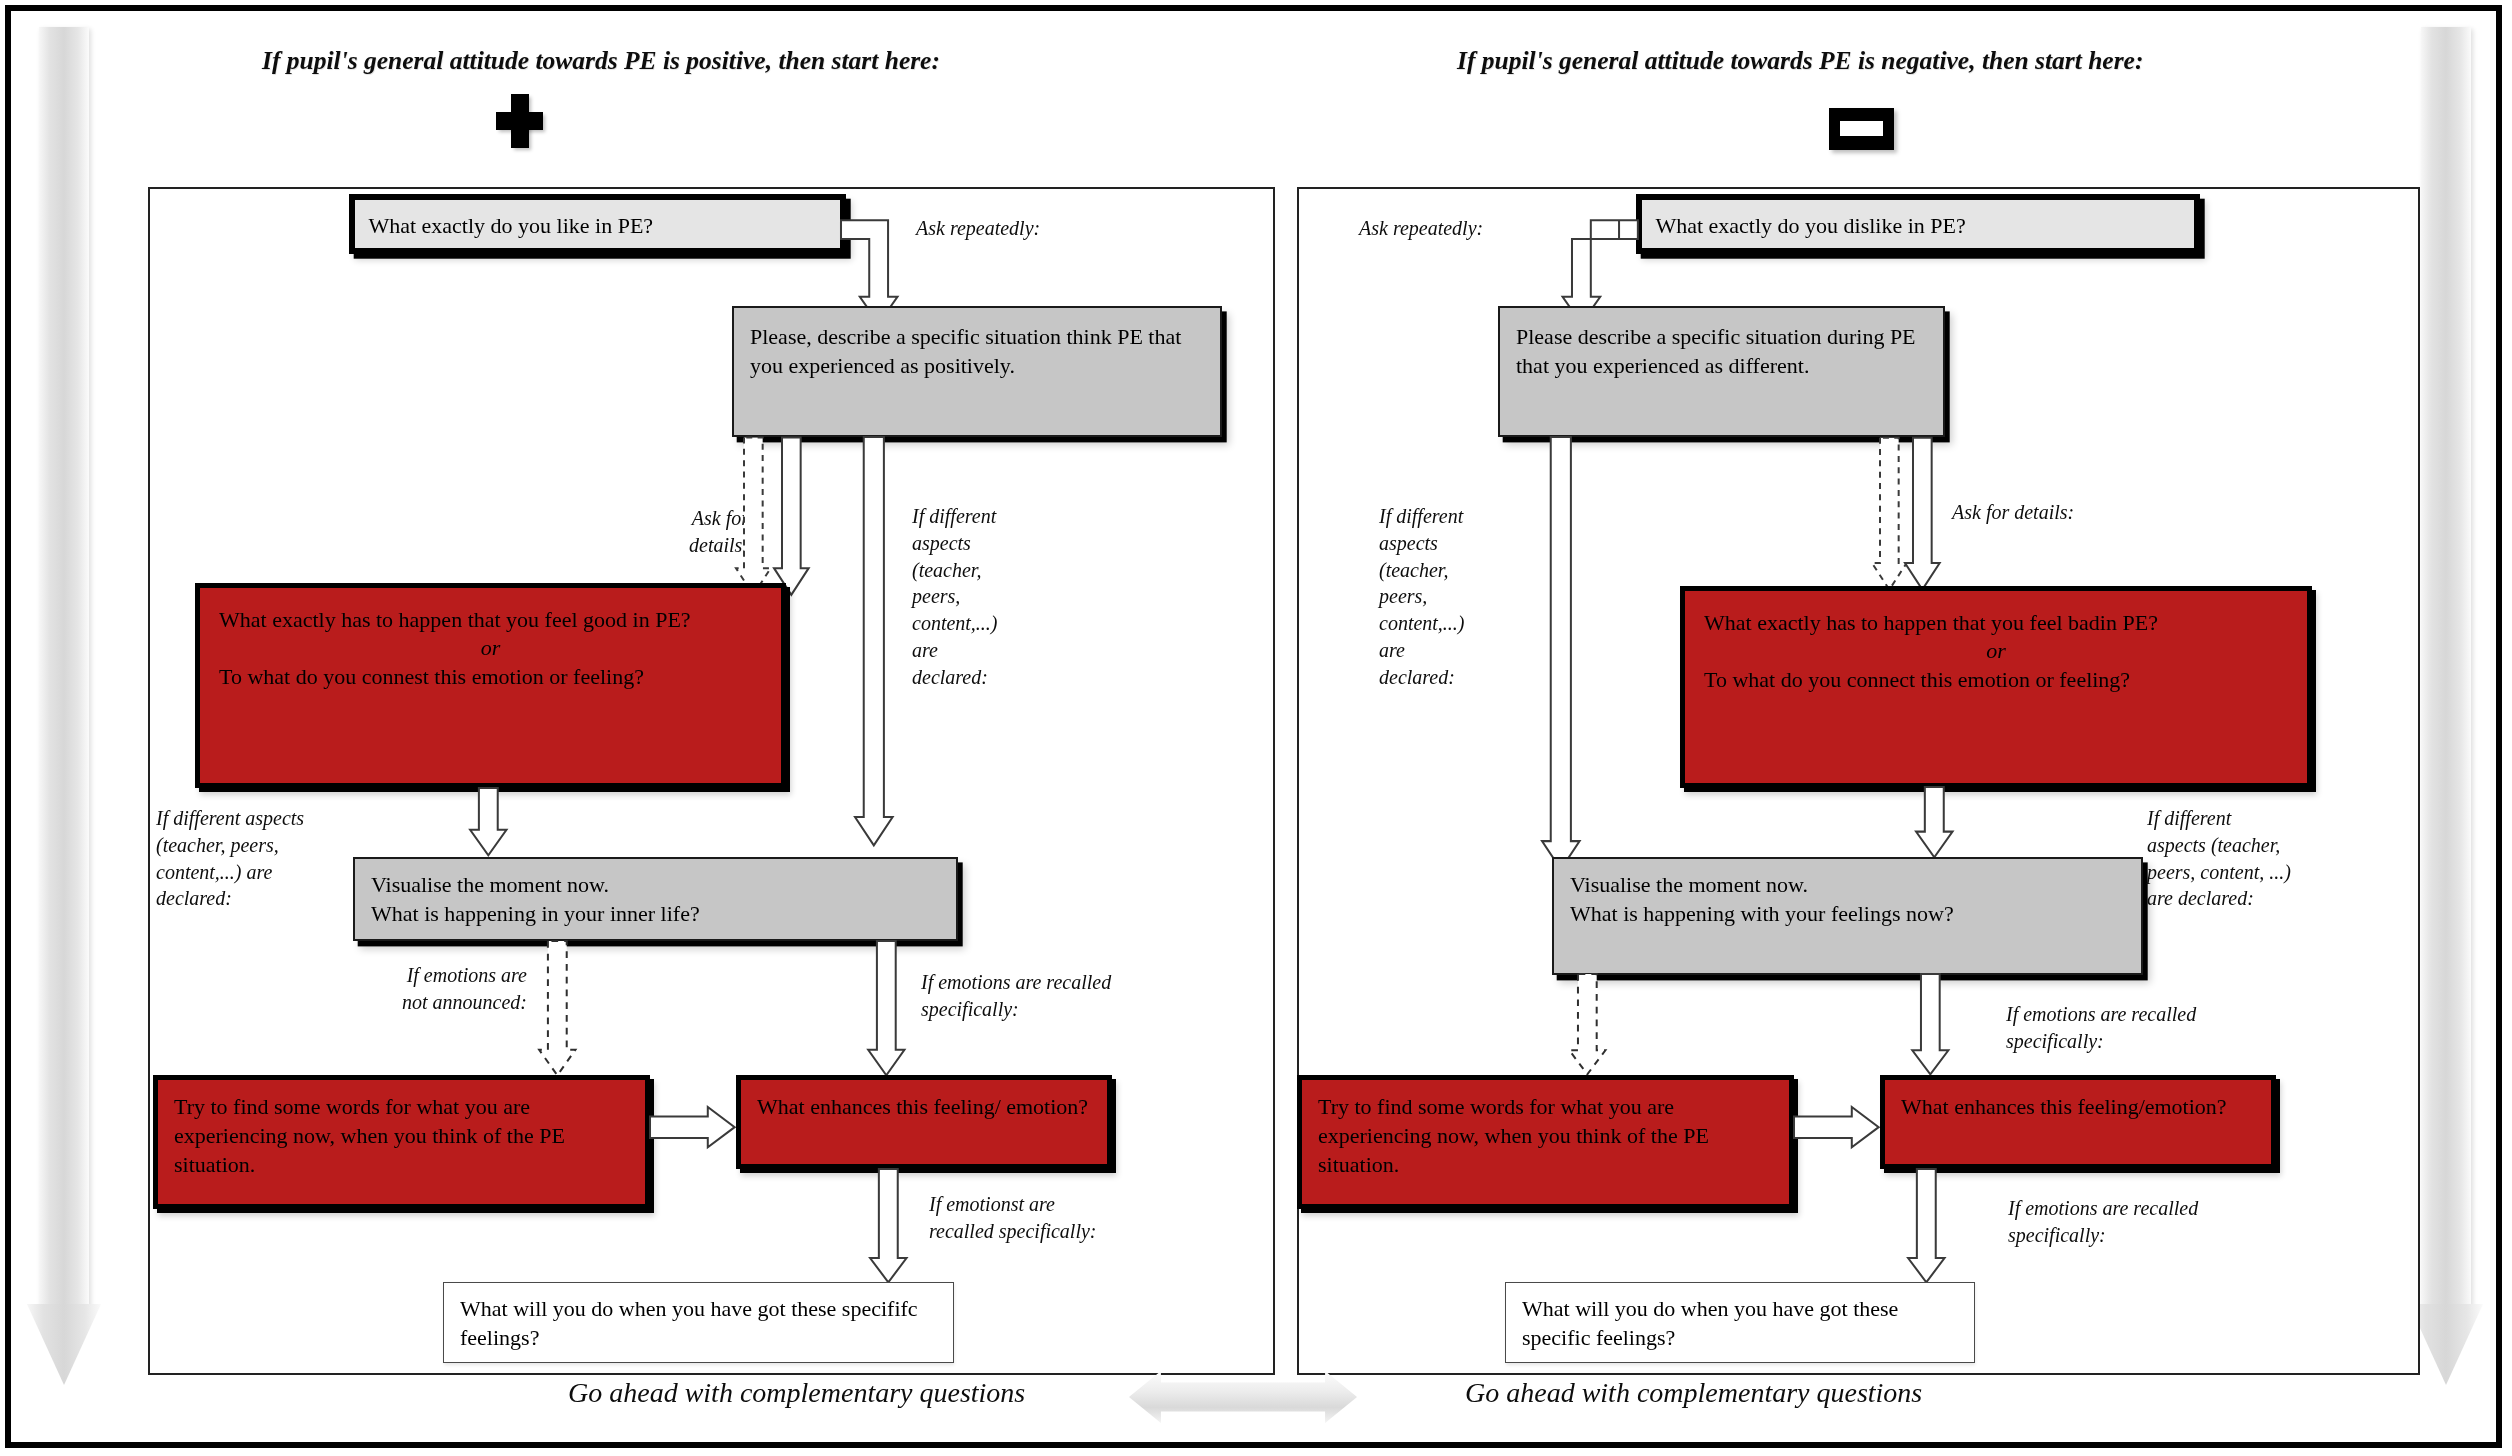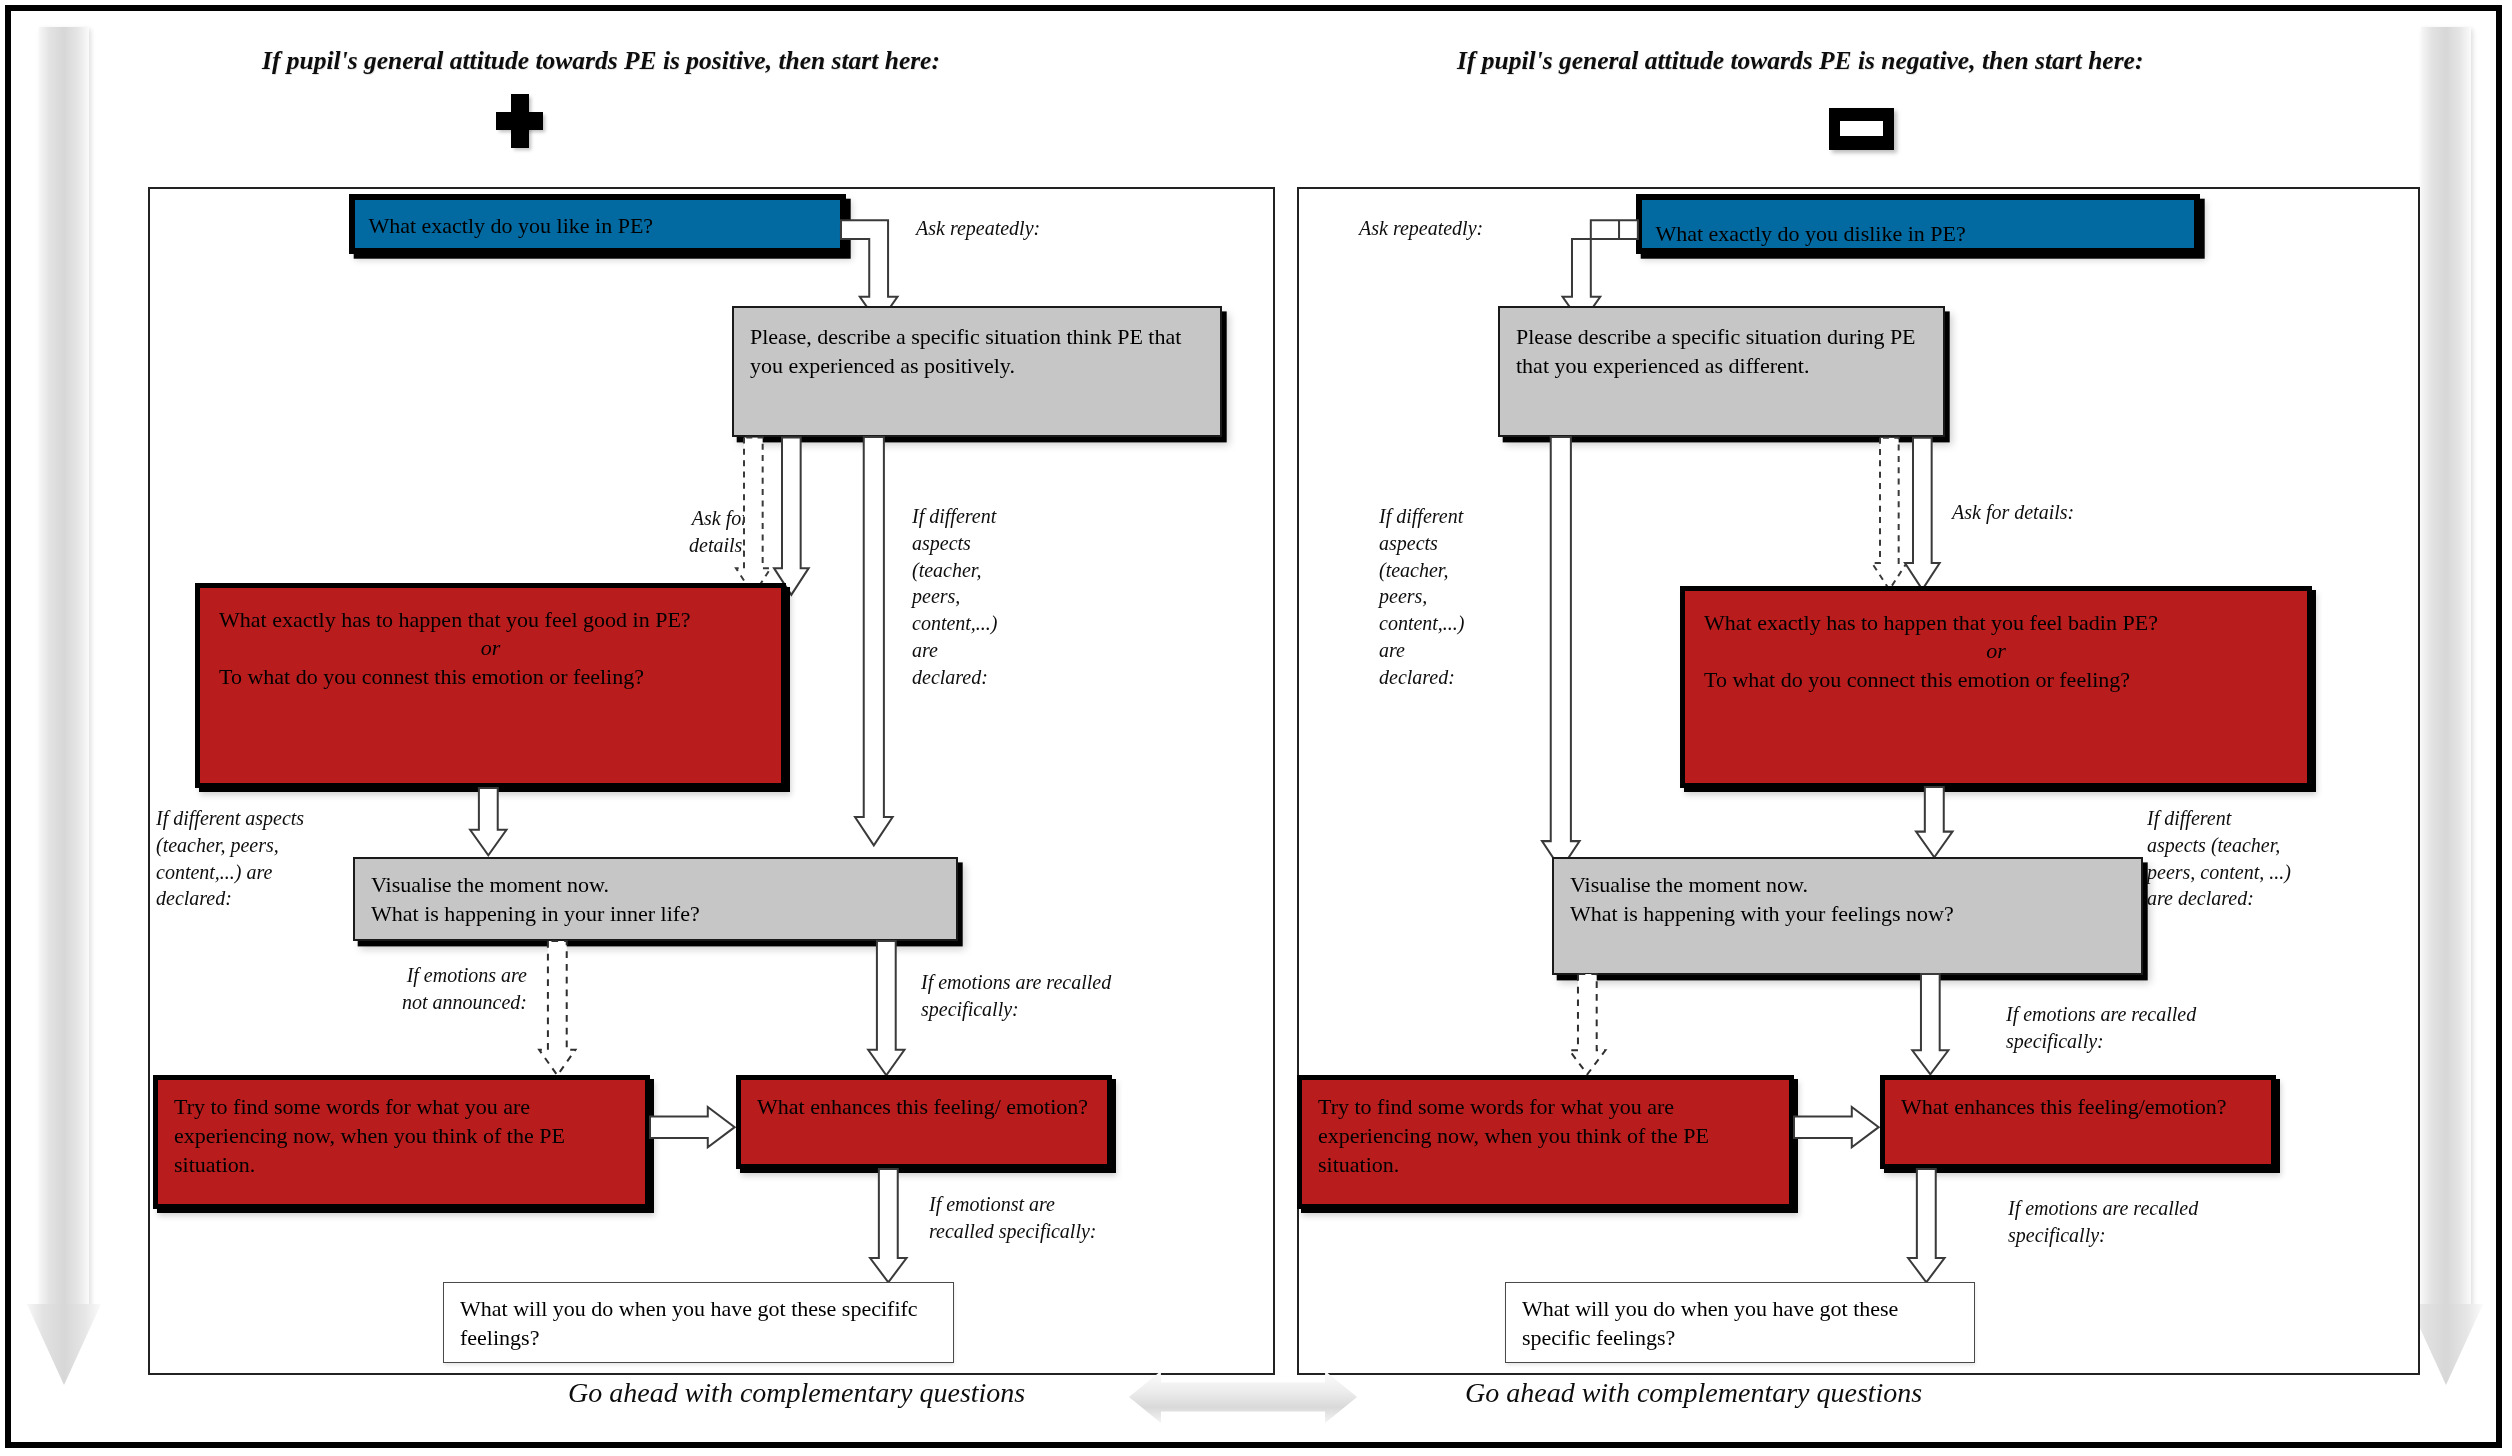"What exactly do you like" .node.heavy { background: #0369a1 -> #e5e5e5 }
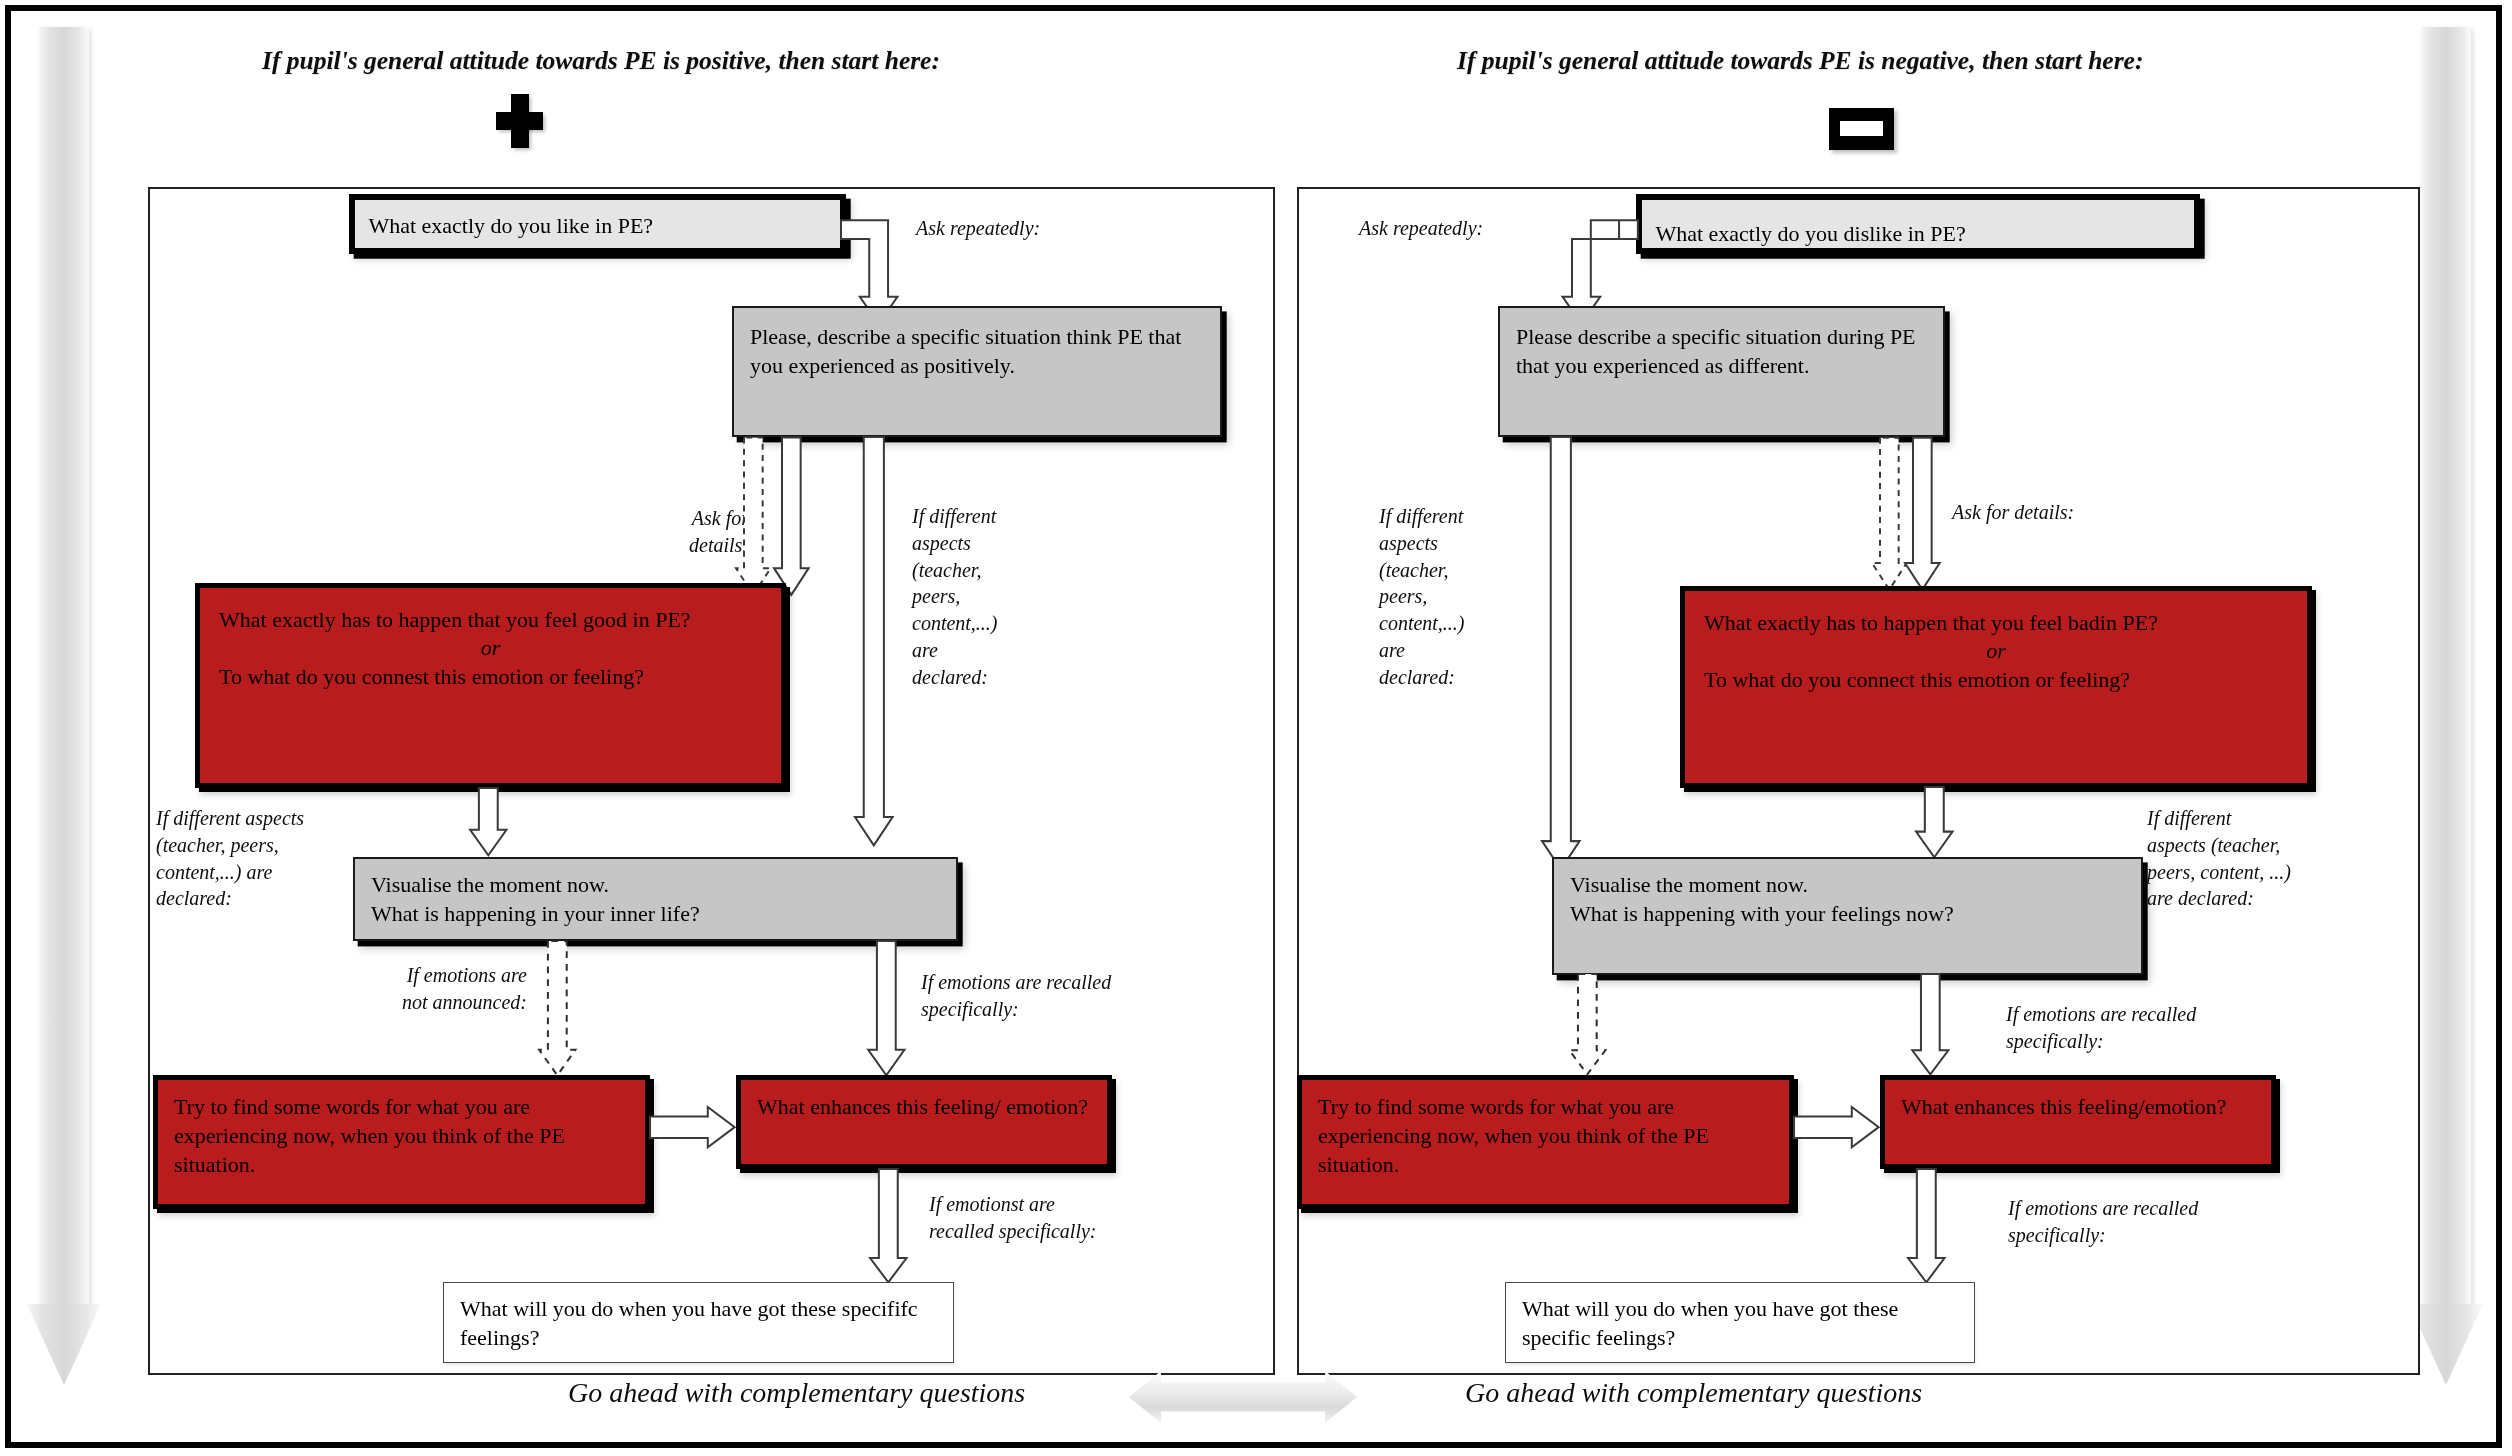"What exactly do you dislike" div.node { padding-top: 20px -> 12px }
